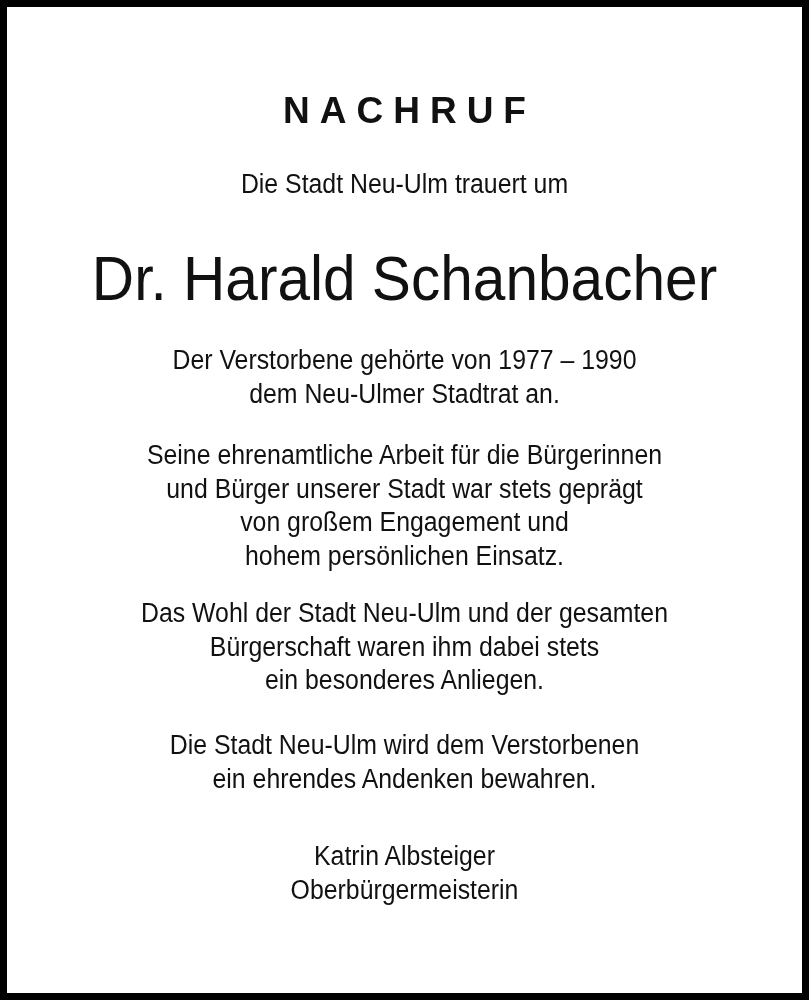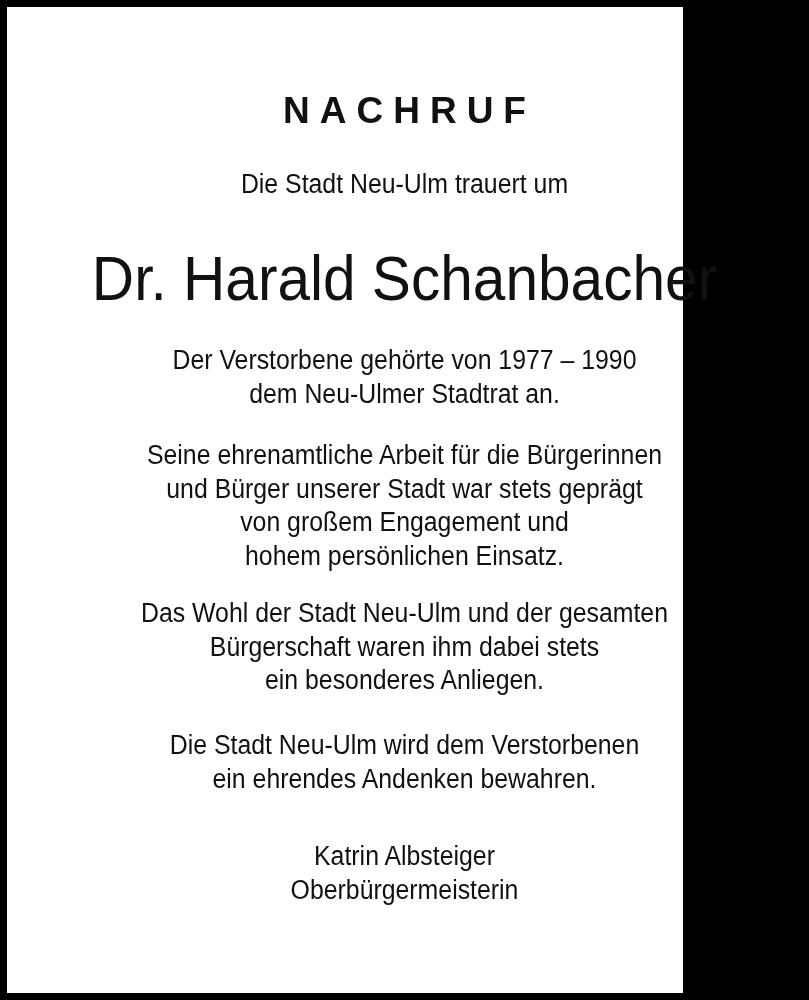"NACHRUF" .frame { width: 676px -> 795px }
